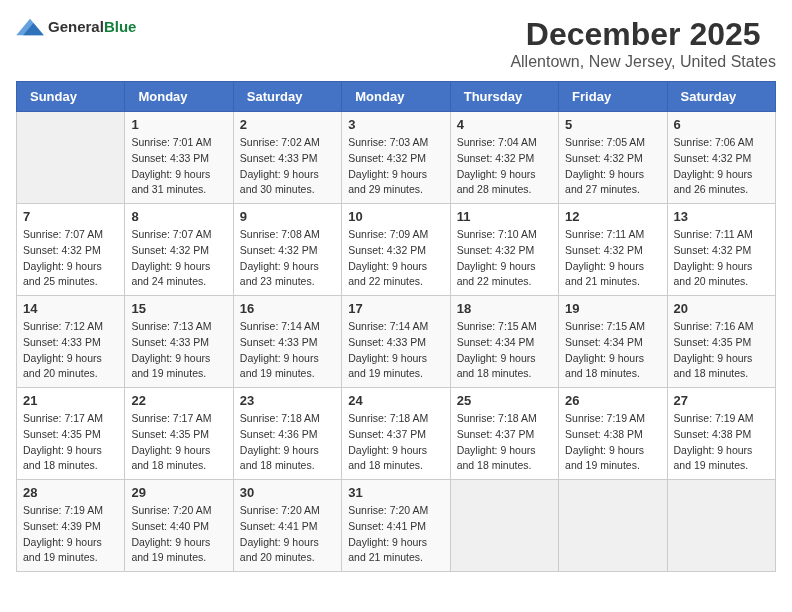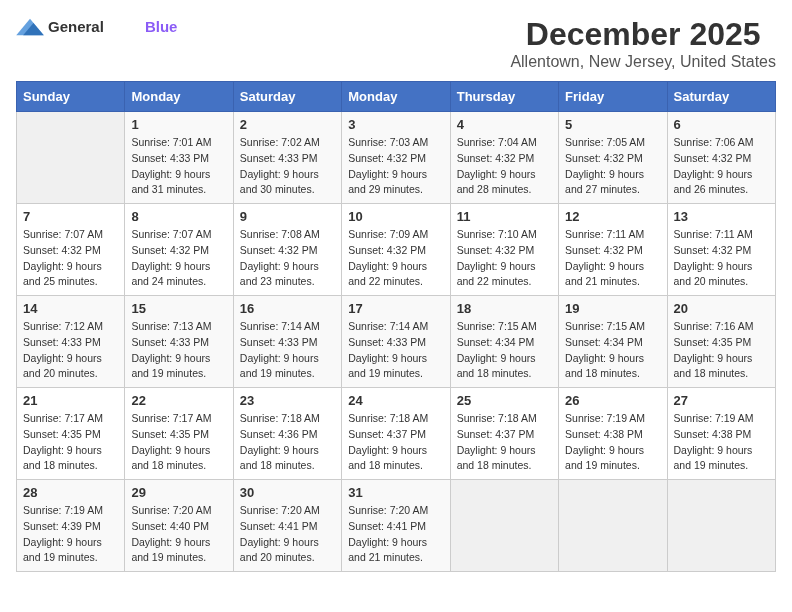"Blue" .logo-text-blue { color: #8b5cf6 -> #15803d; margin-left: 41px -> none }
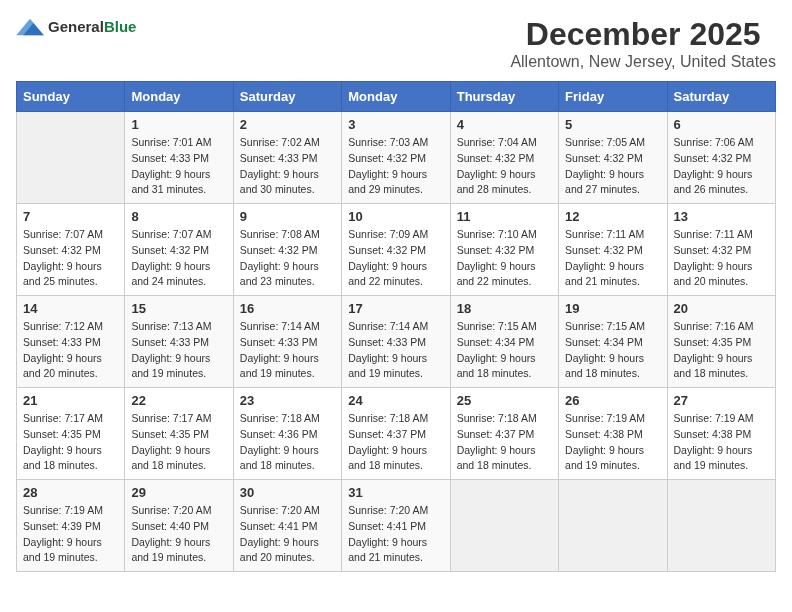"Sunday" thead th { padding: 7px 6px -> 7px 13px }
